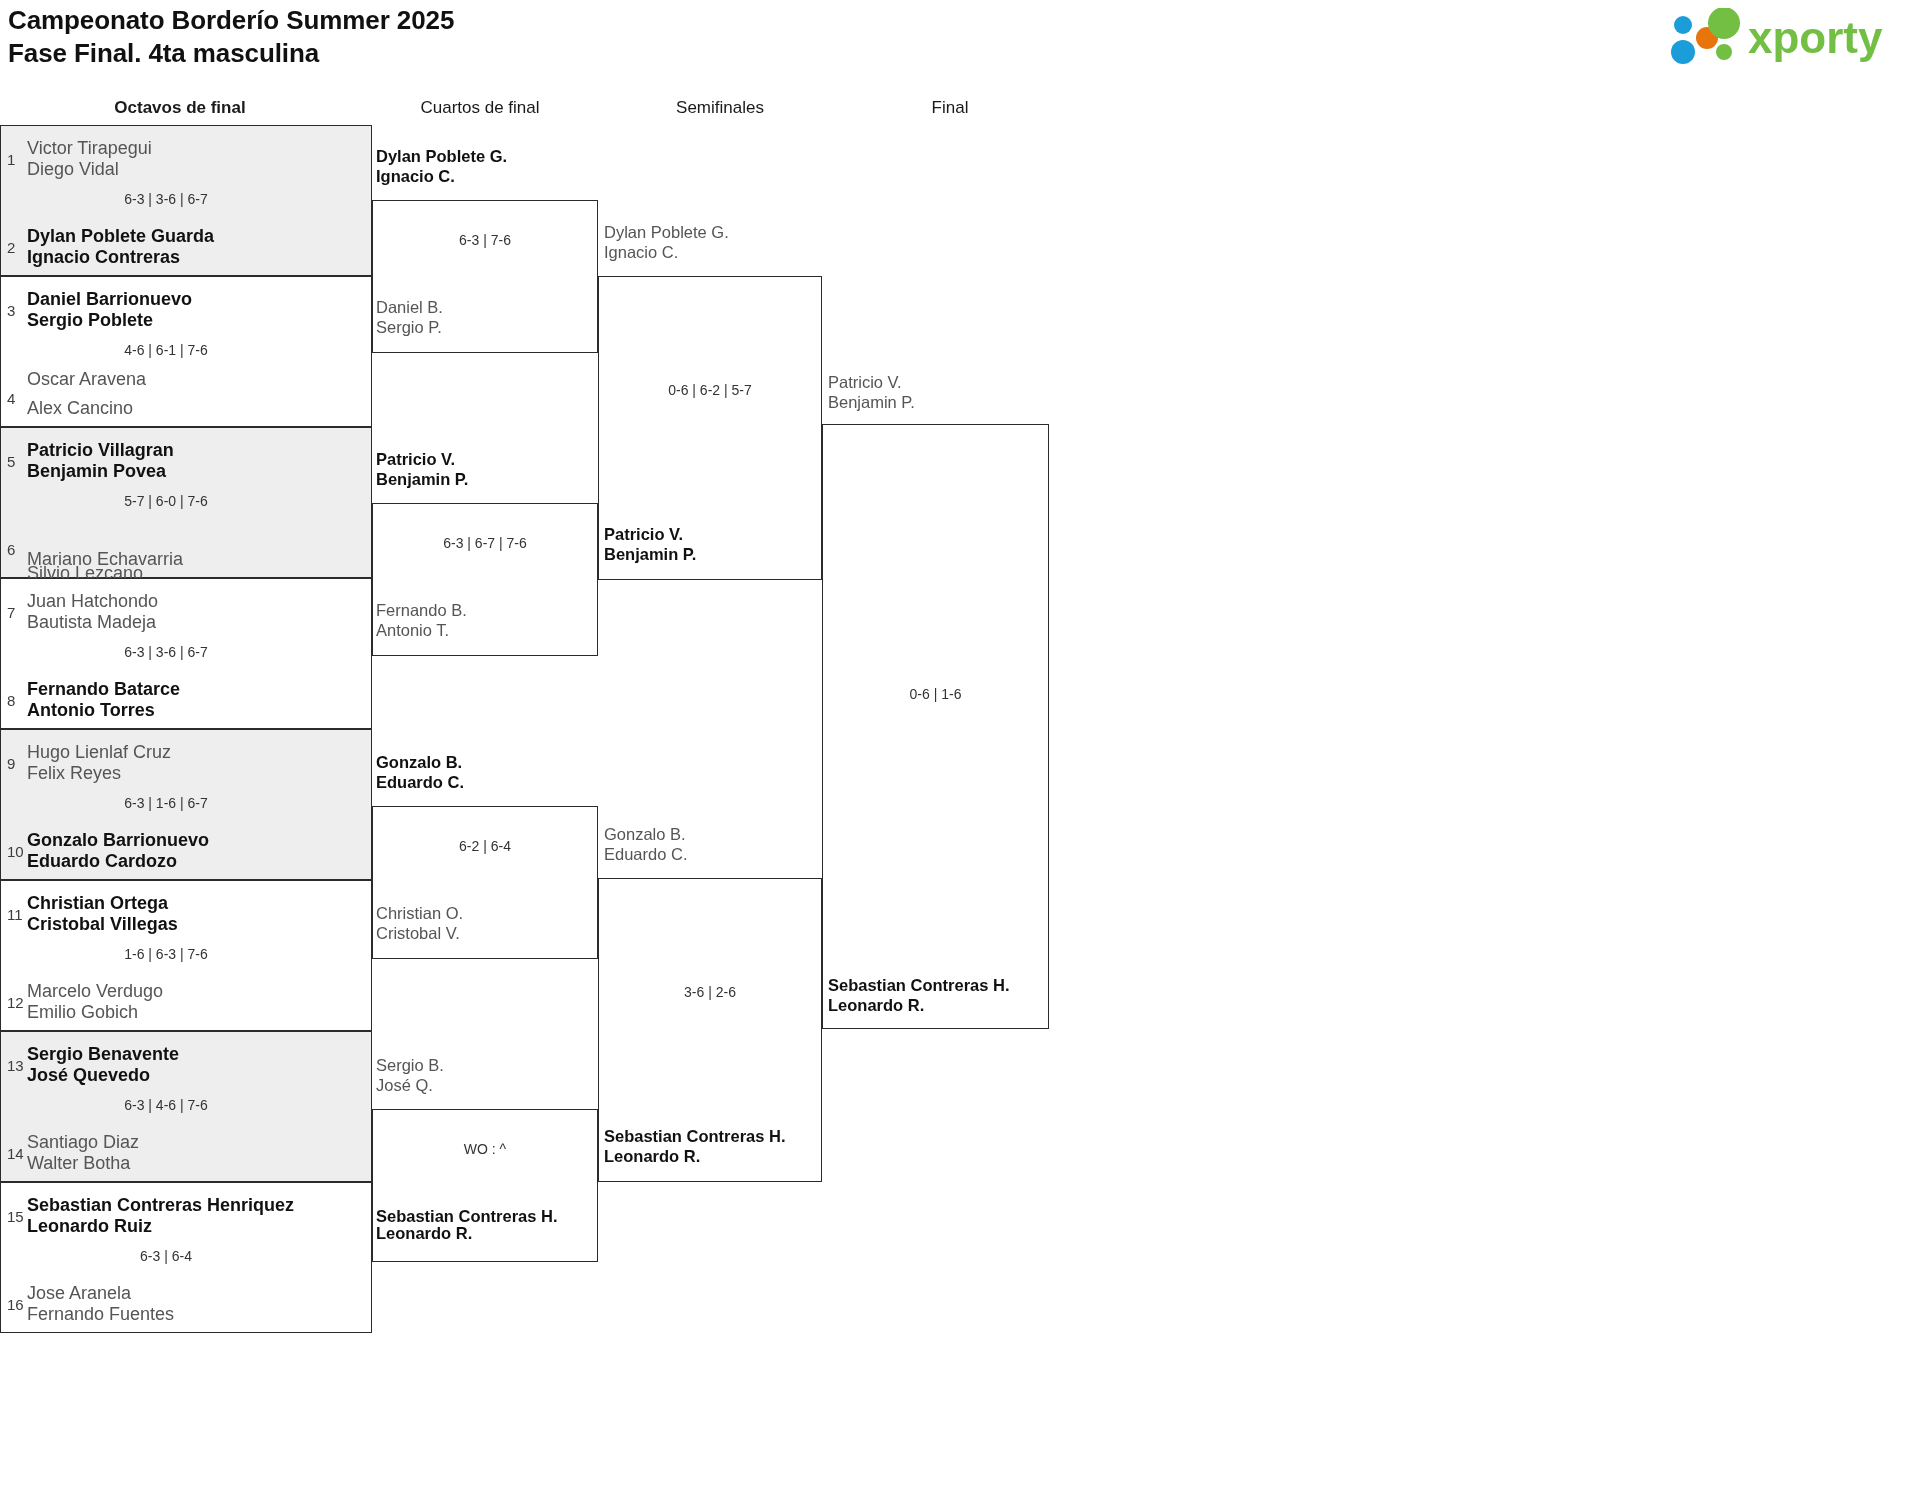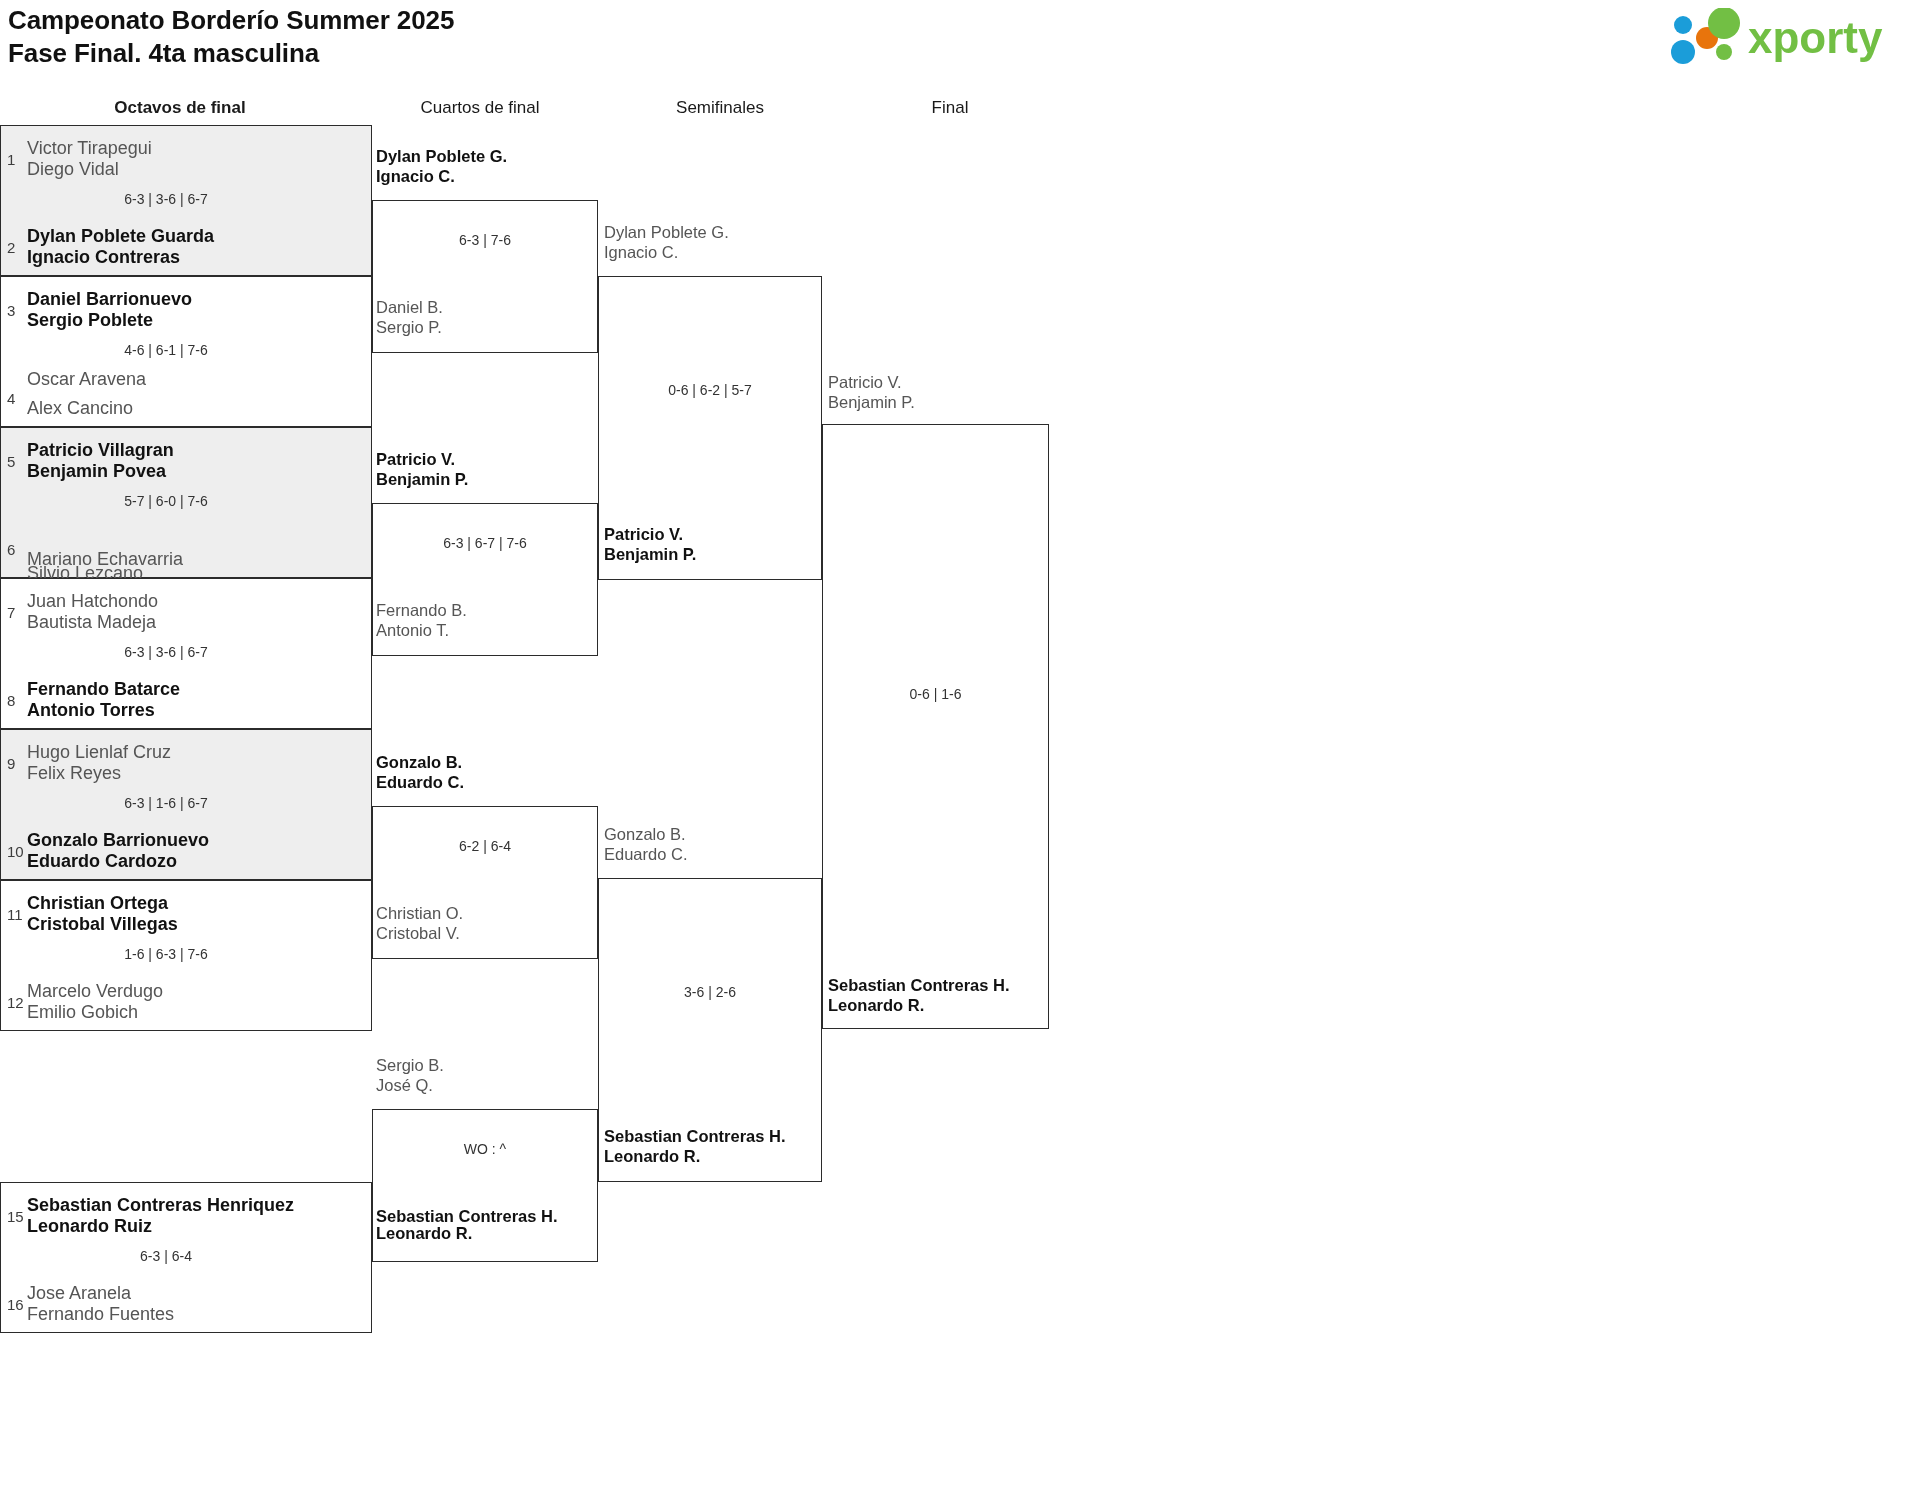"13" div.r1-box { html: none -> <div> <div>13</div> <div>Sergio Benavente</div> <div>José Quevedo</div> <div>6-3 | 4-6 | 7-6</div> <div>14</div> <div>Santiago Diaz</div> <div>Walter Botha</div> </div> }
